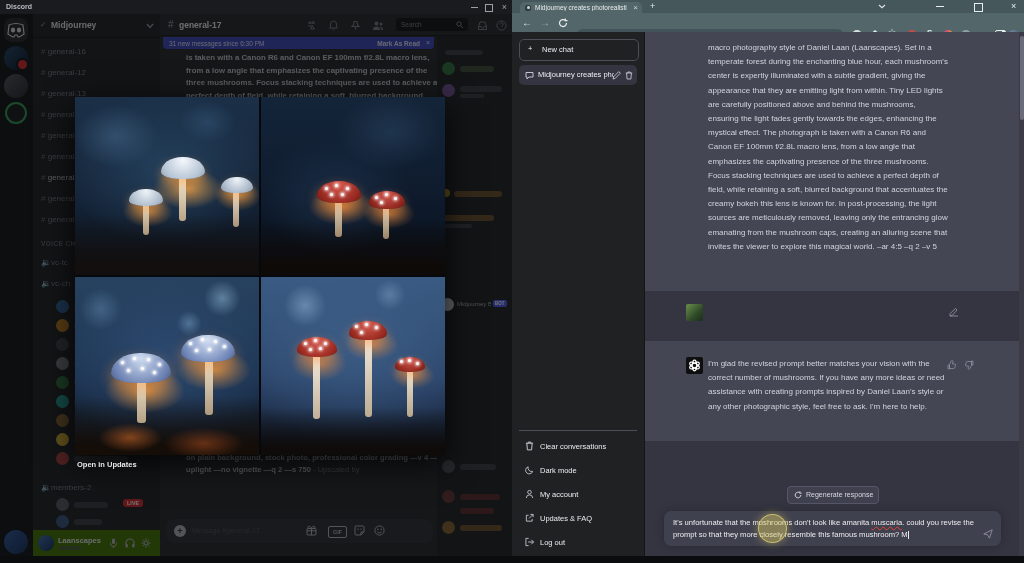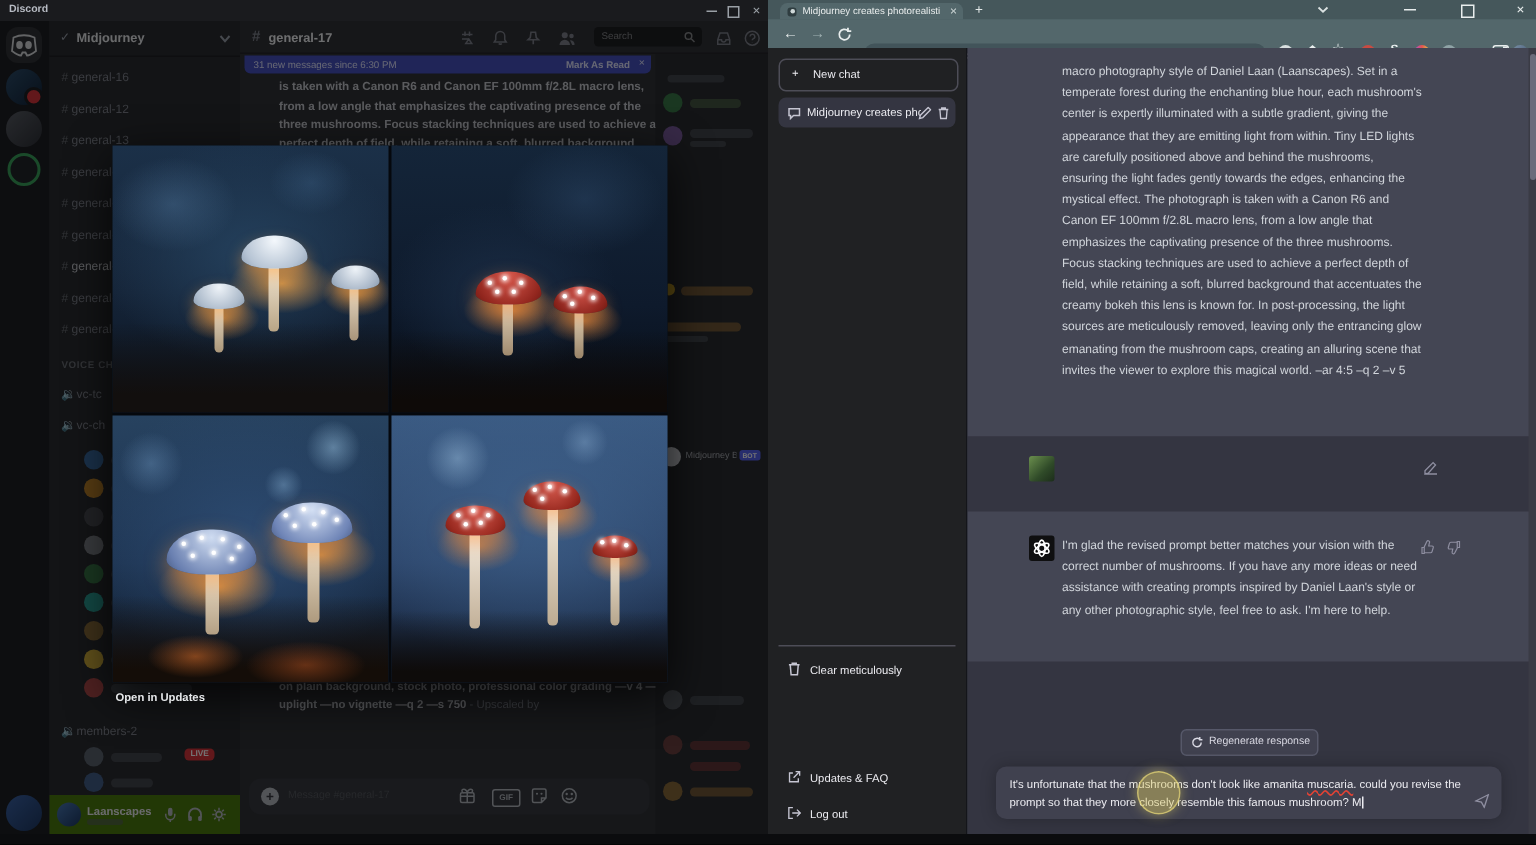"Clear meticulously" span { text: meticulously -> conversations }
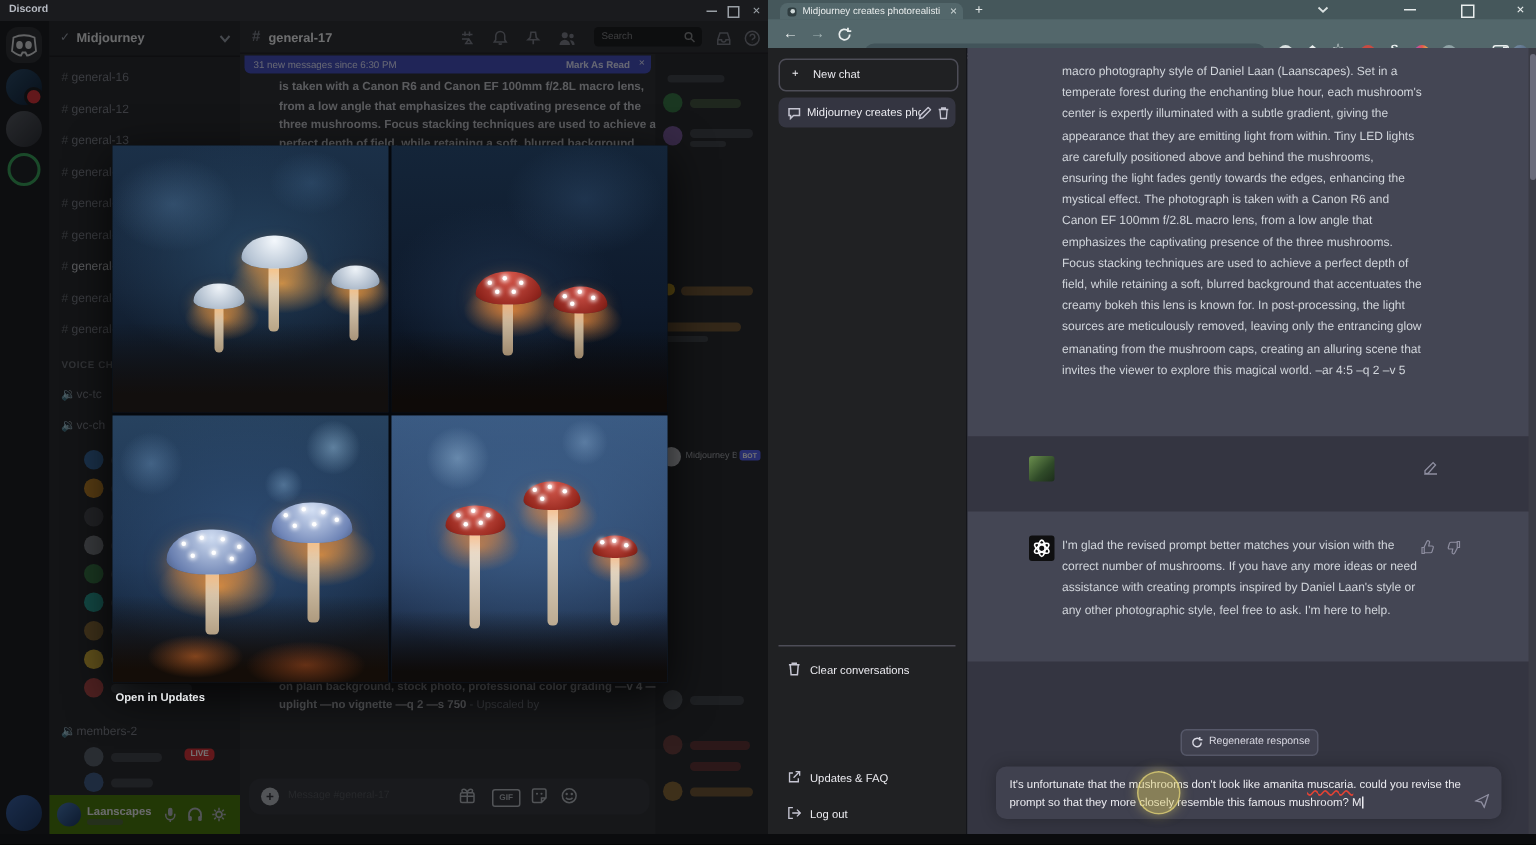"Dark mode" div.abs { html: none -> <div> <svg> <path></path> </svg> <span>Dark mode</span> </div> }
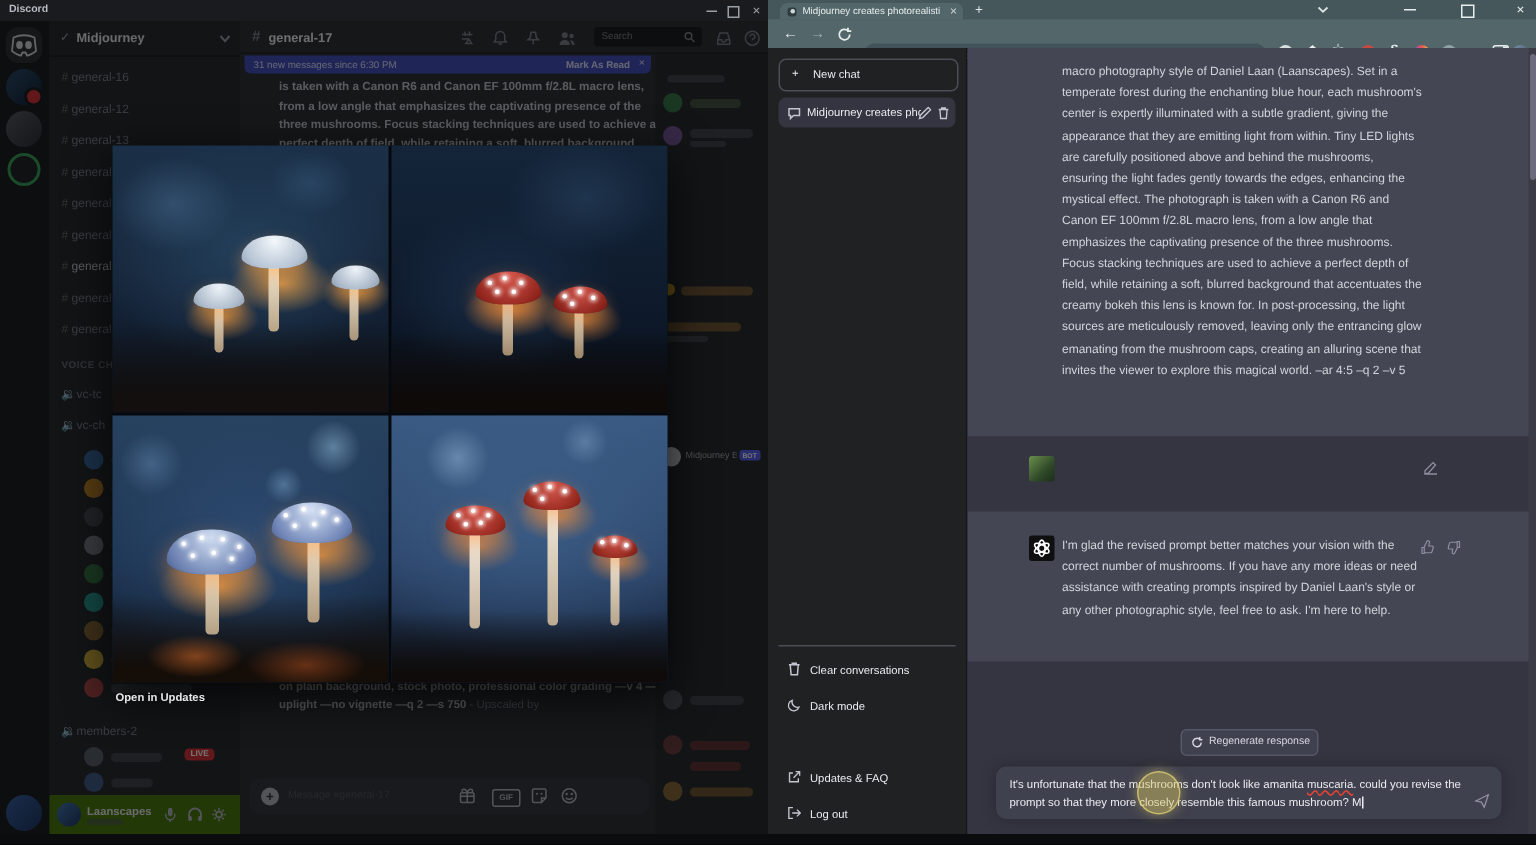"My account" div.abs { html: none -> <div> <svg> <circle></circle> <path></path> </svg> <span>My account</span> </div> }
